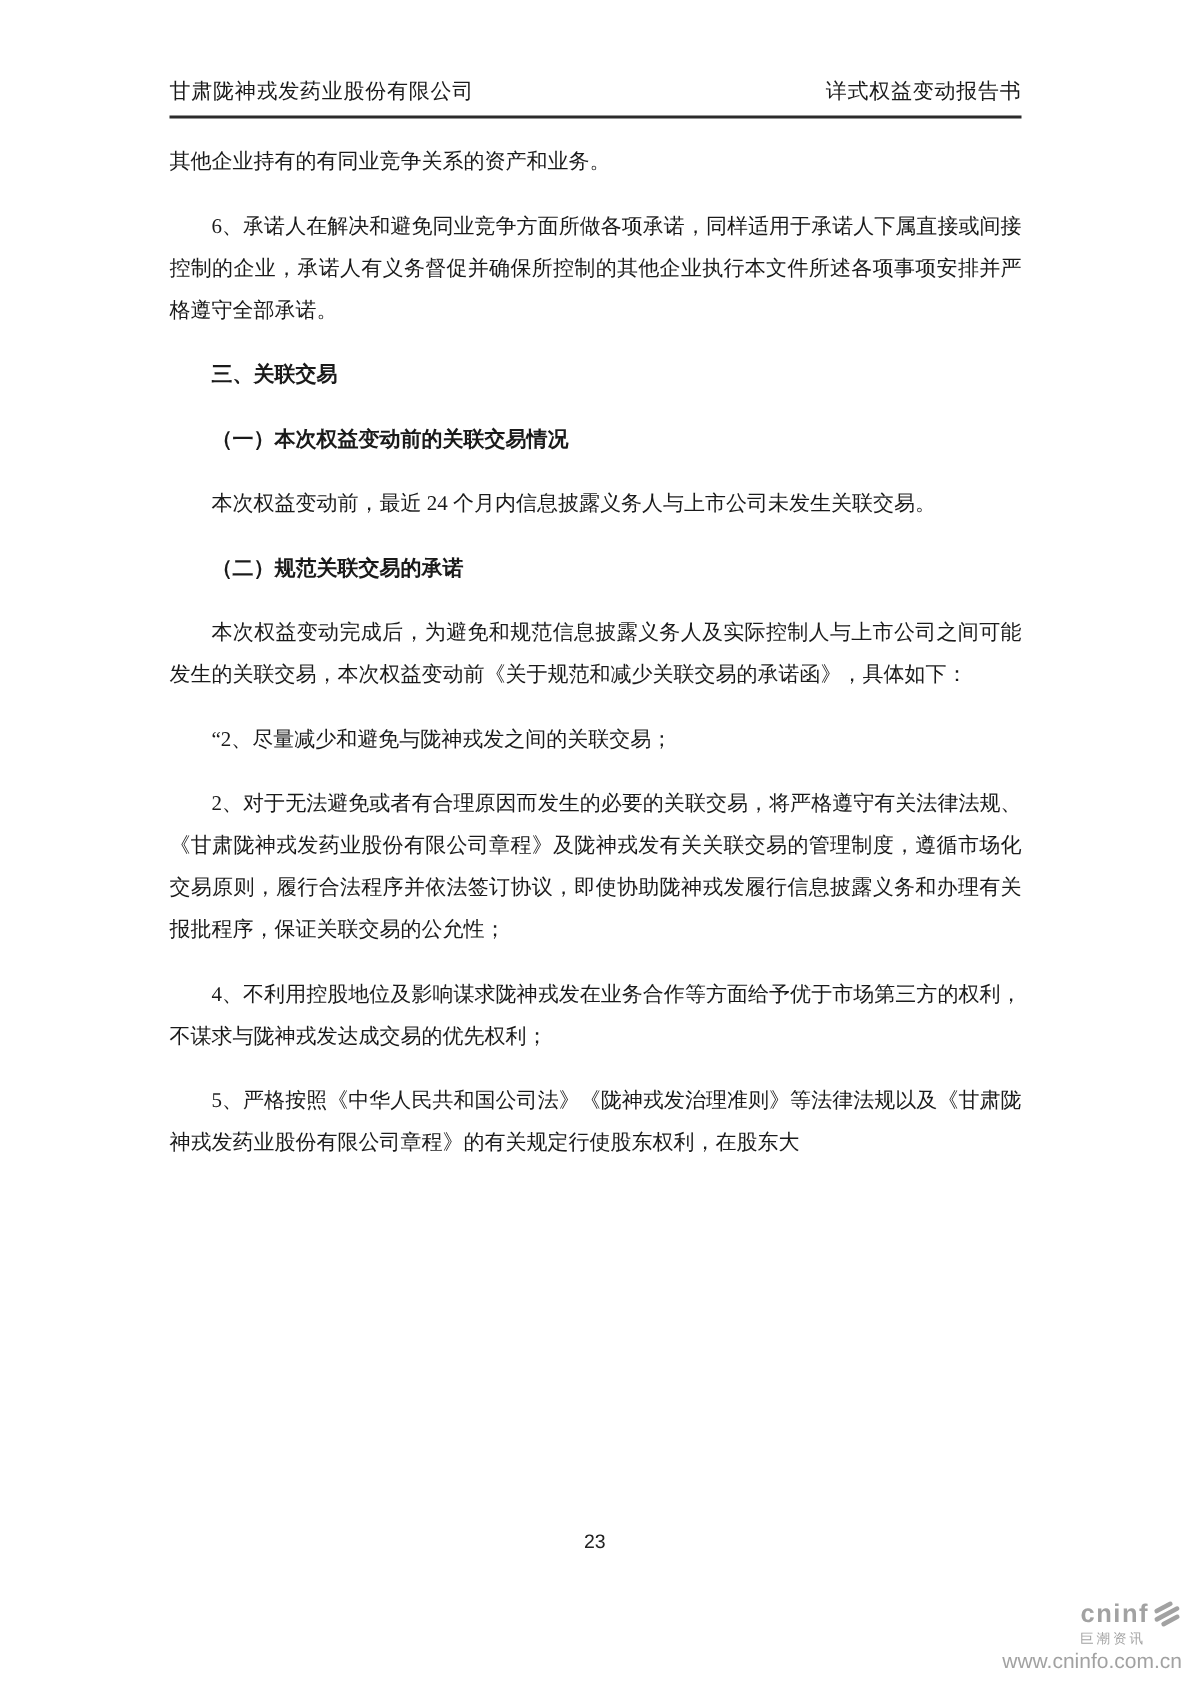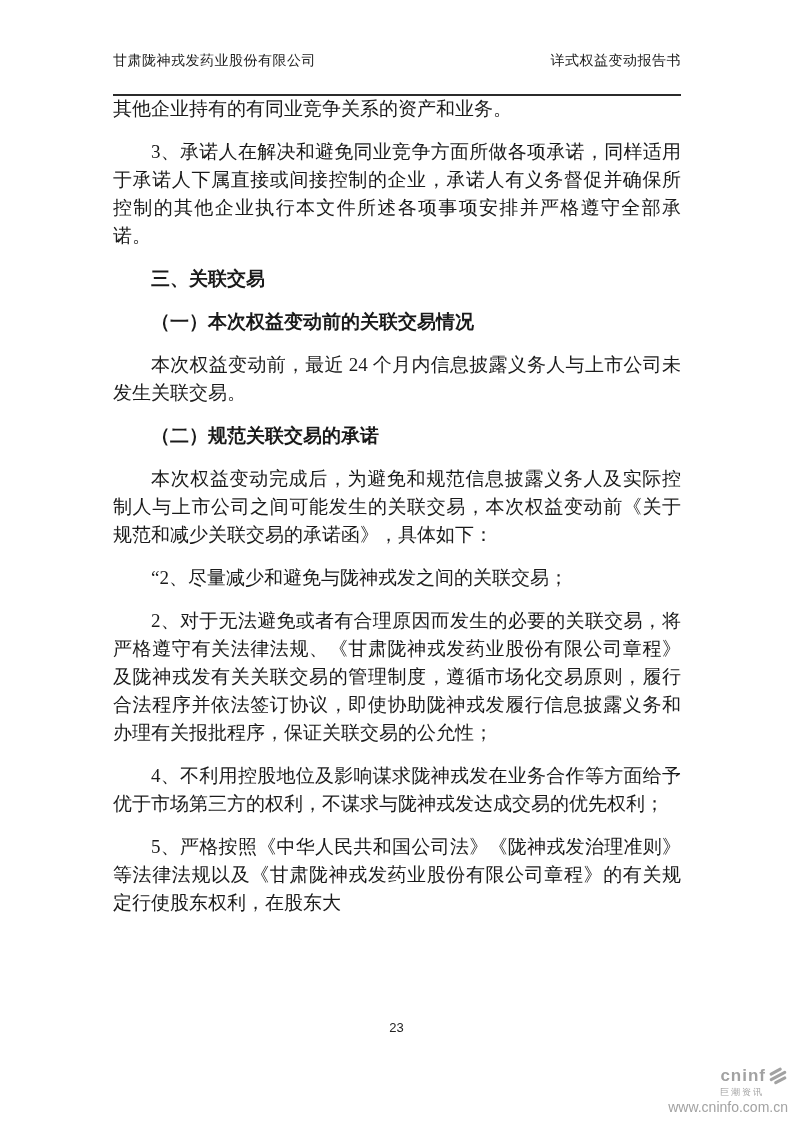"甘肃陇神戎发药业股份有限公司" .doc-header { padding-bottom: 24px -> 7px }
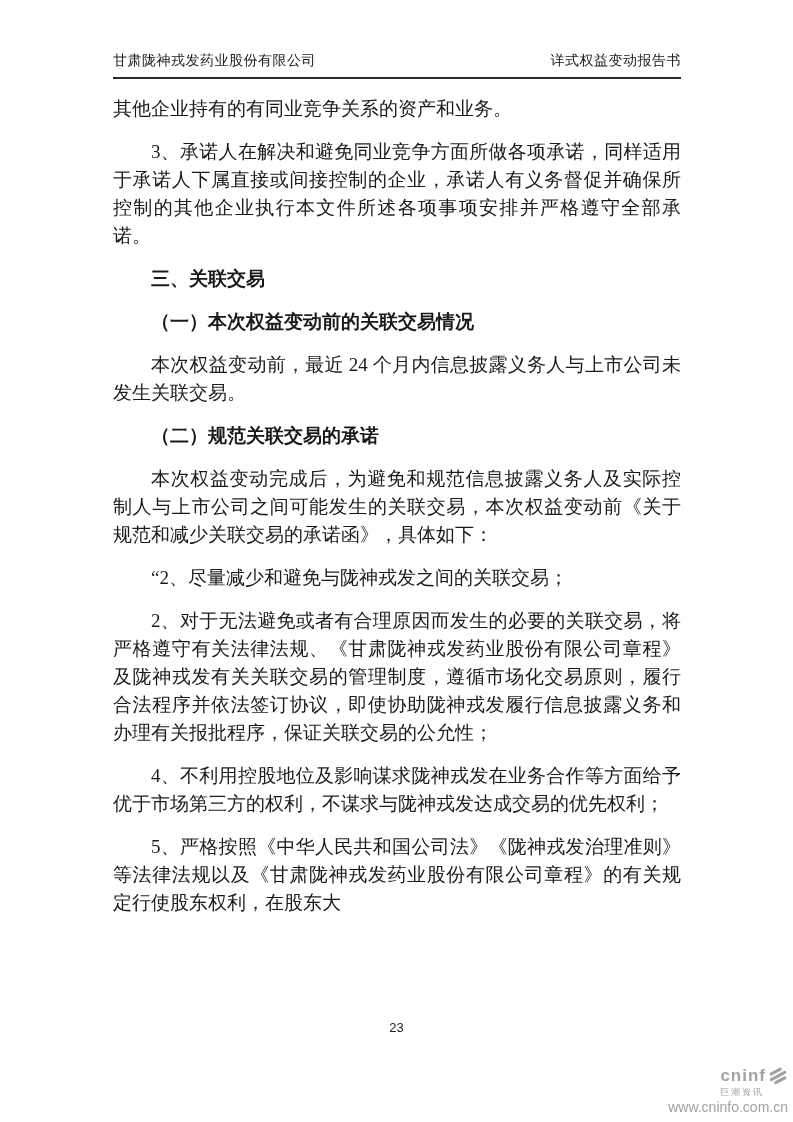"其他企业持有的有同业竞争关系的资产和业务。" .doc-body { font-size: 19px -> 14px }
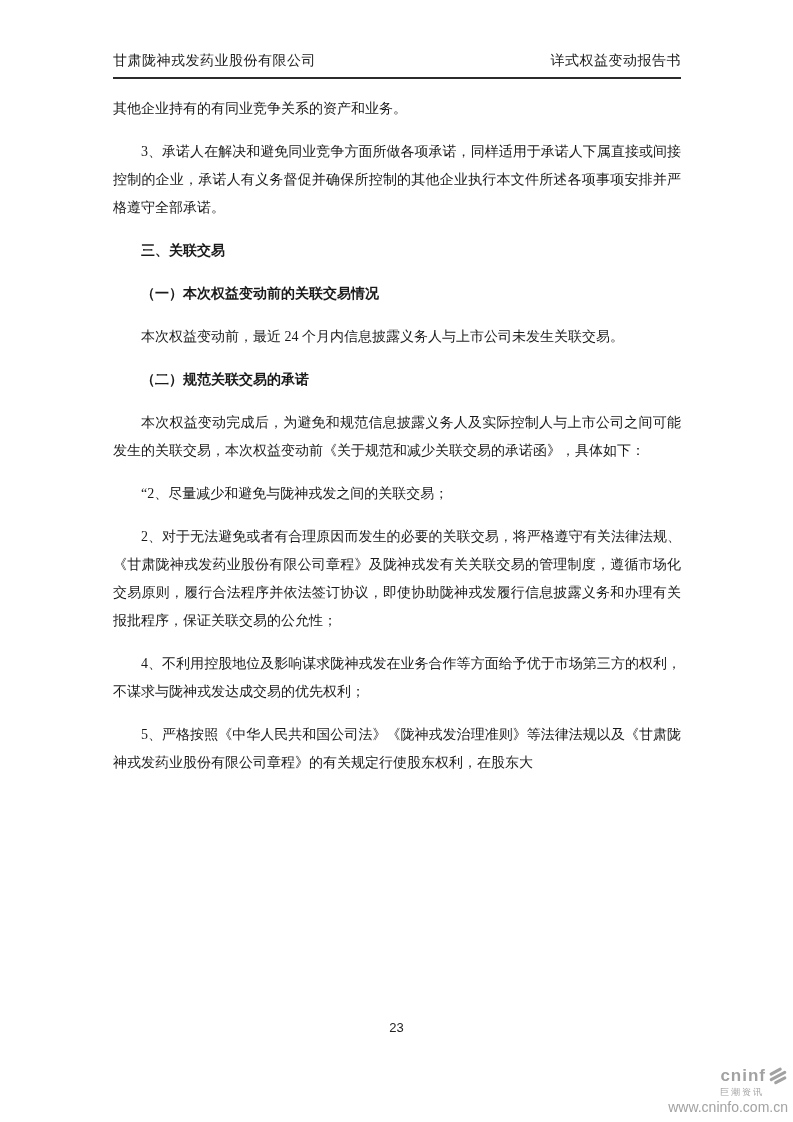"3、承诺人在解决和避免同业竞争方面所做各项承诺，同样适用于承诺人下属直接或间接控" p { text: 3 -> 6 }
